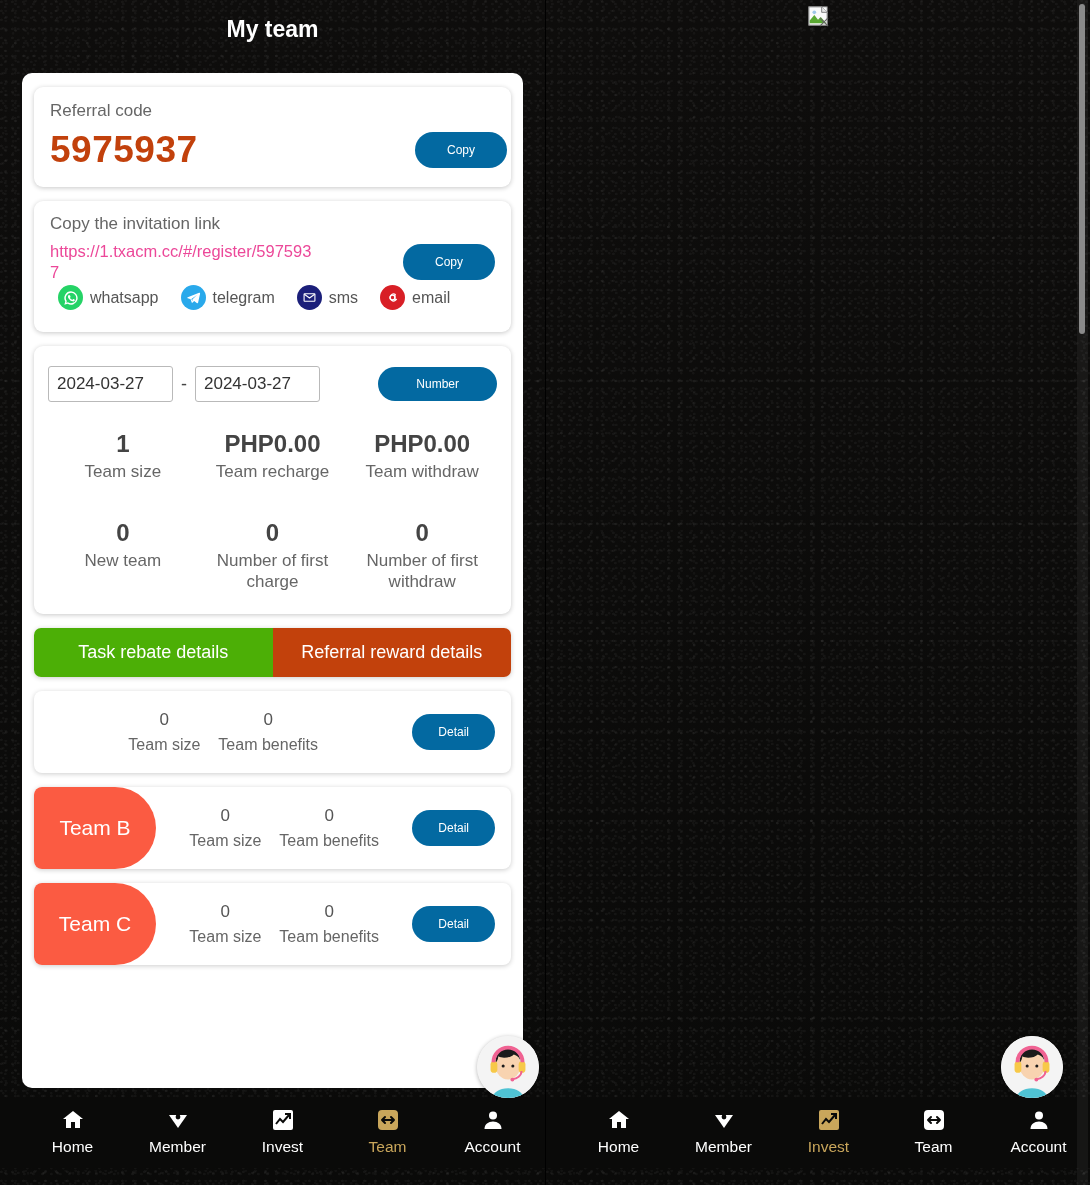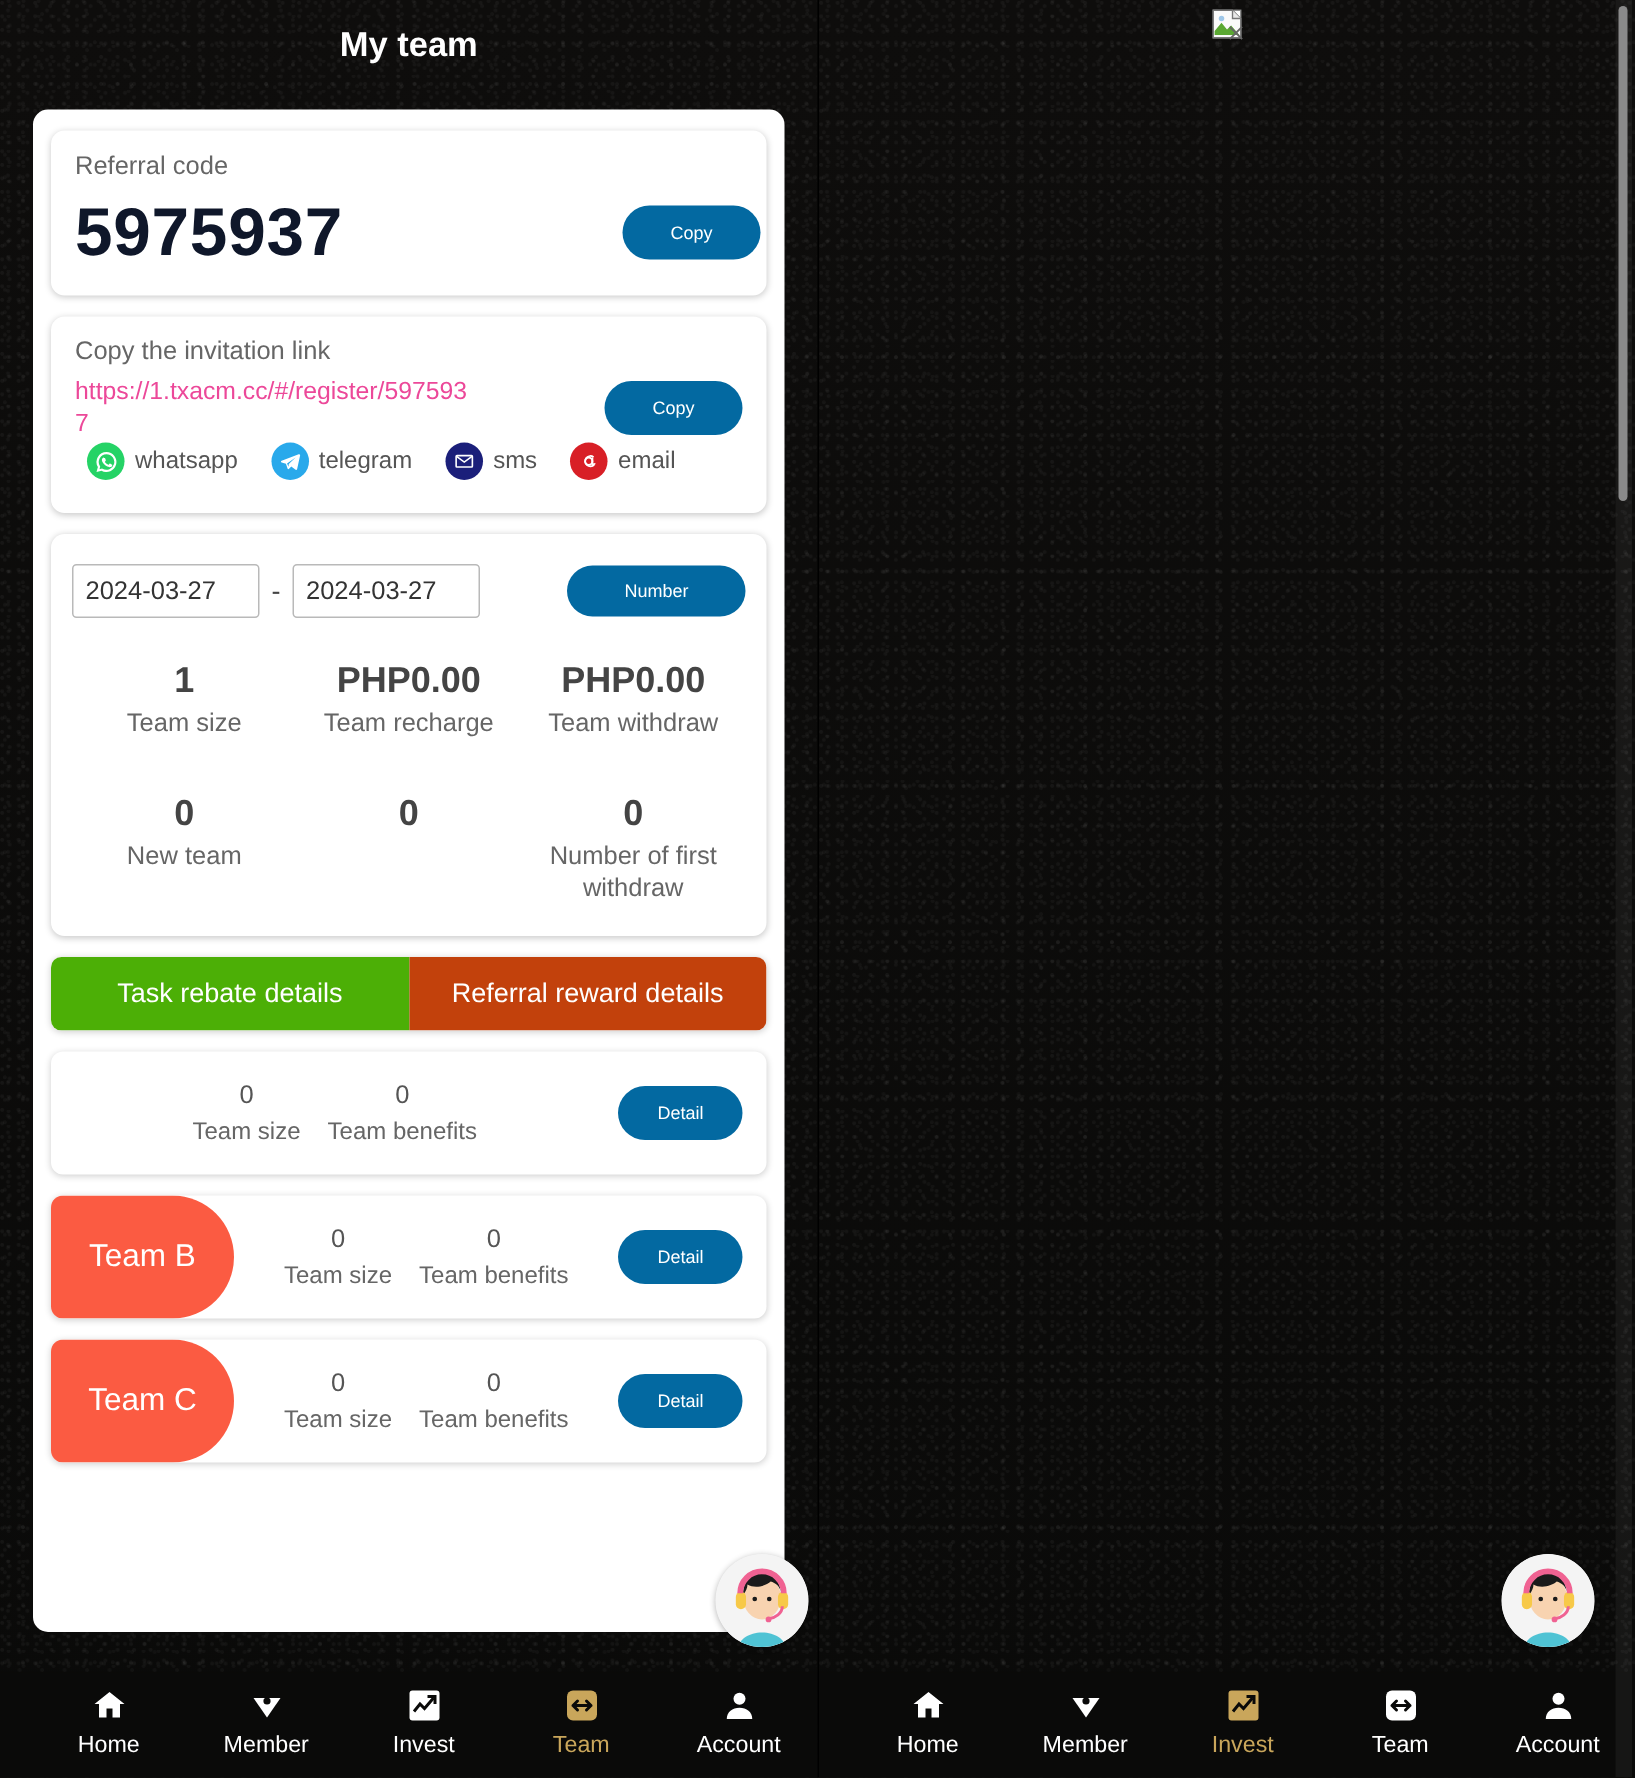"5975937" .ref-code { color: #0f172a -> #c2410c; font-size: 45px -> 37px }
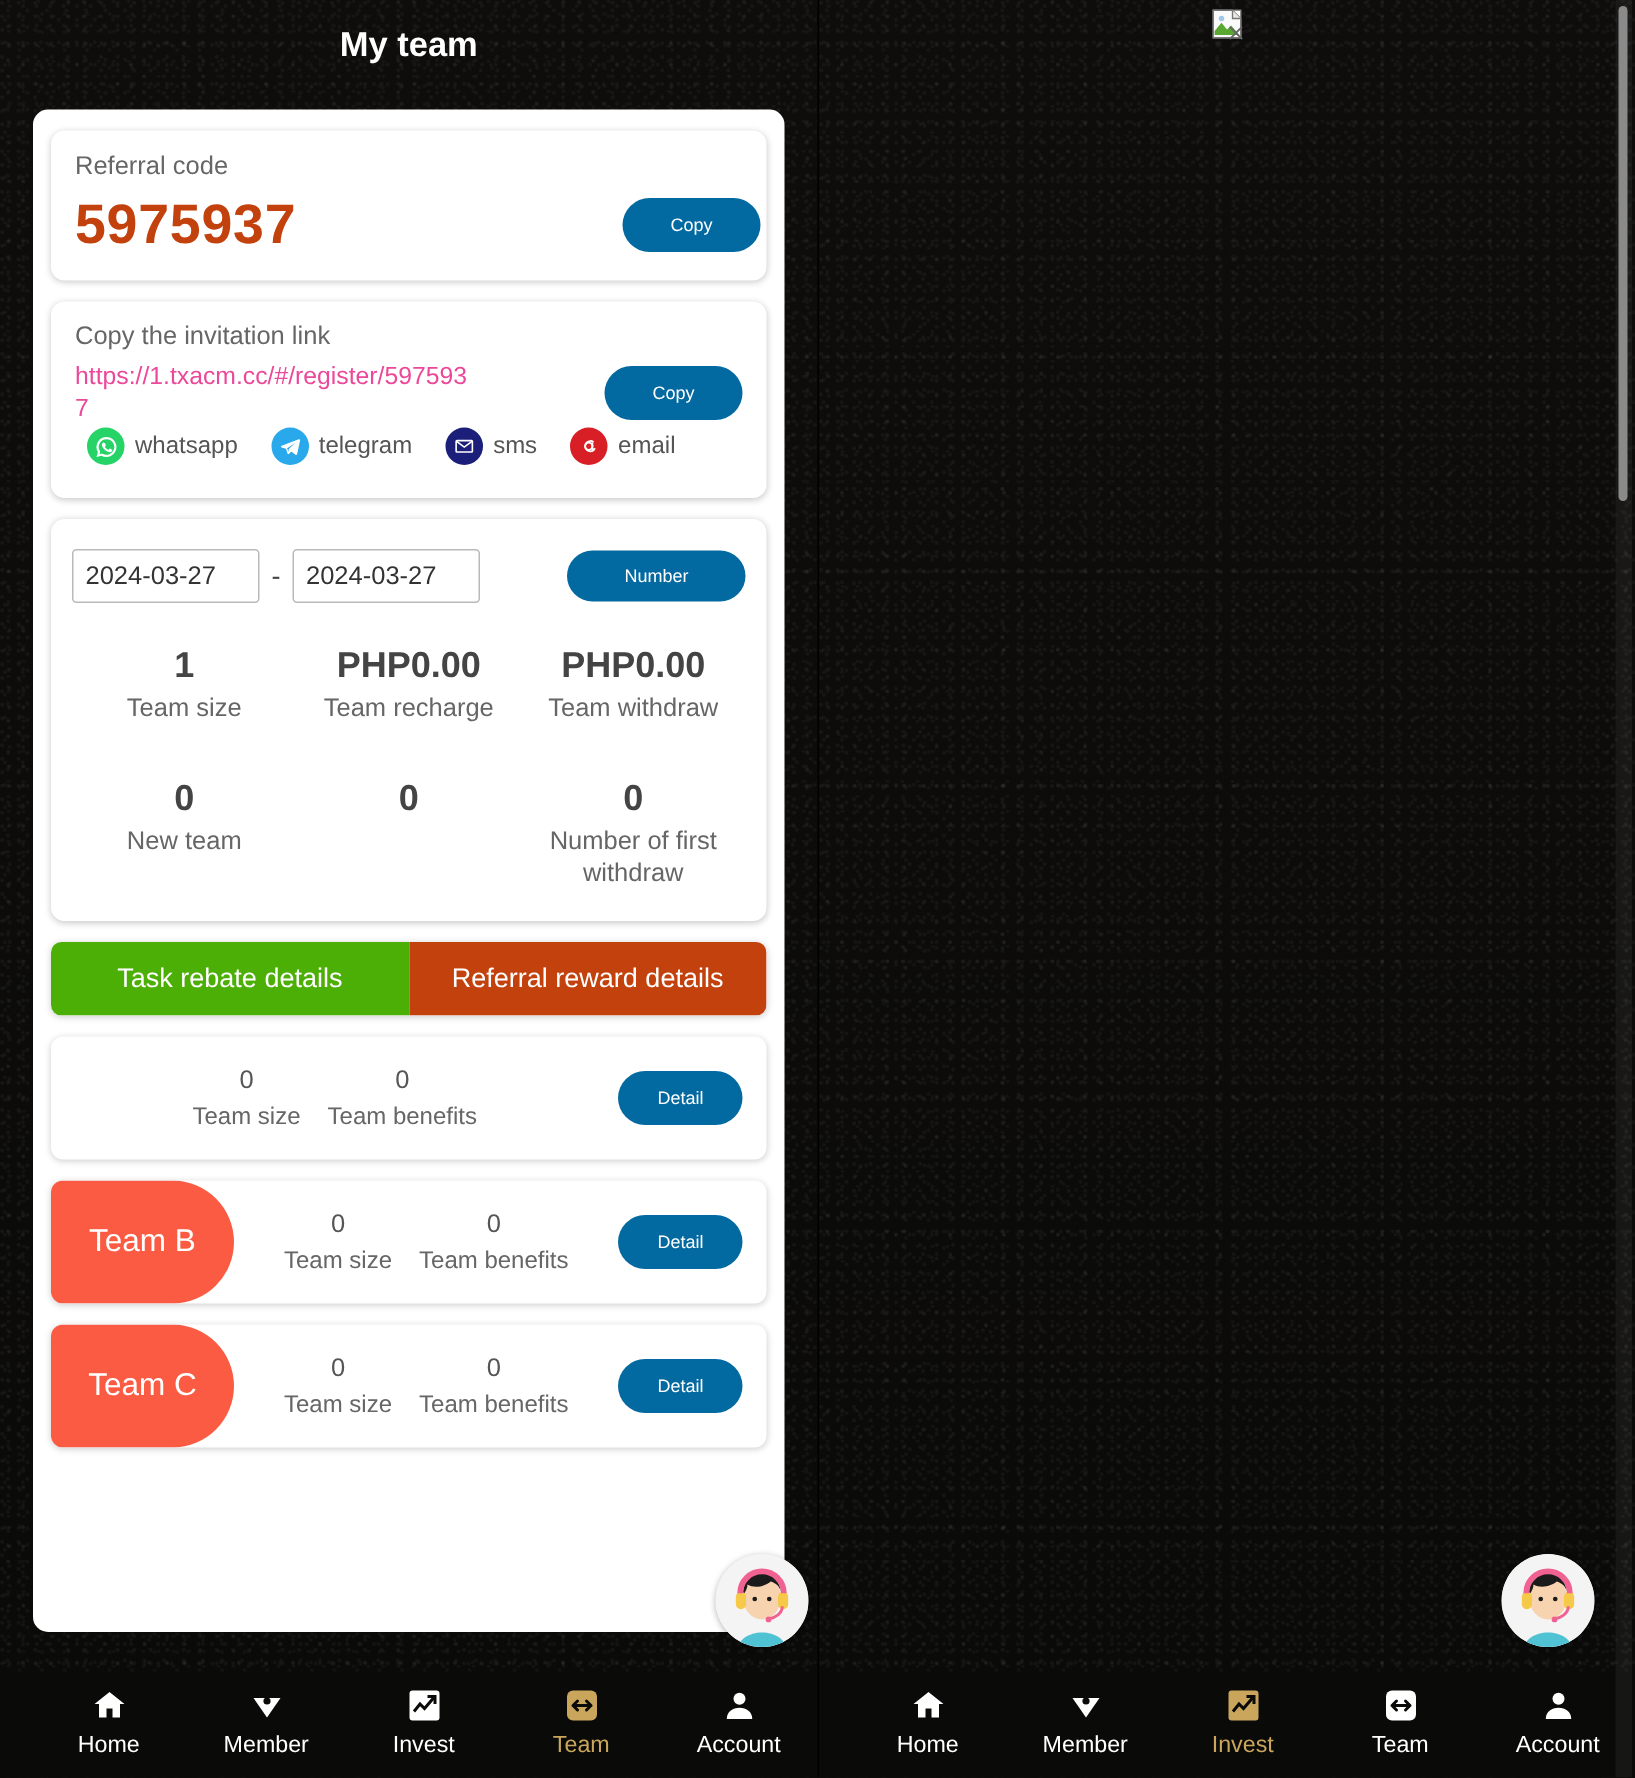"Number of first charge" div.k { html: none -> <div>Number of first charge</div> }
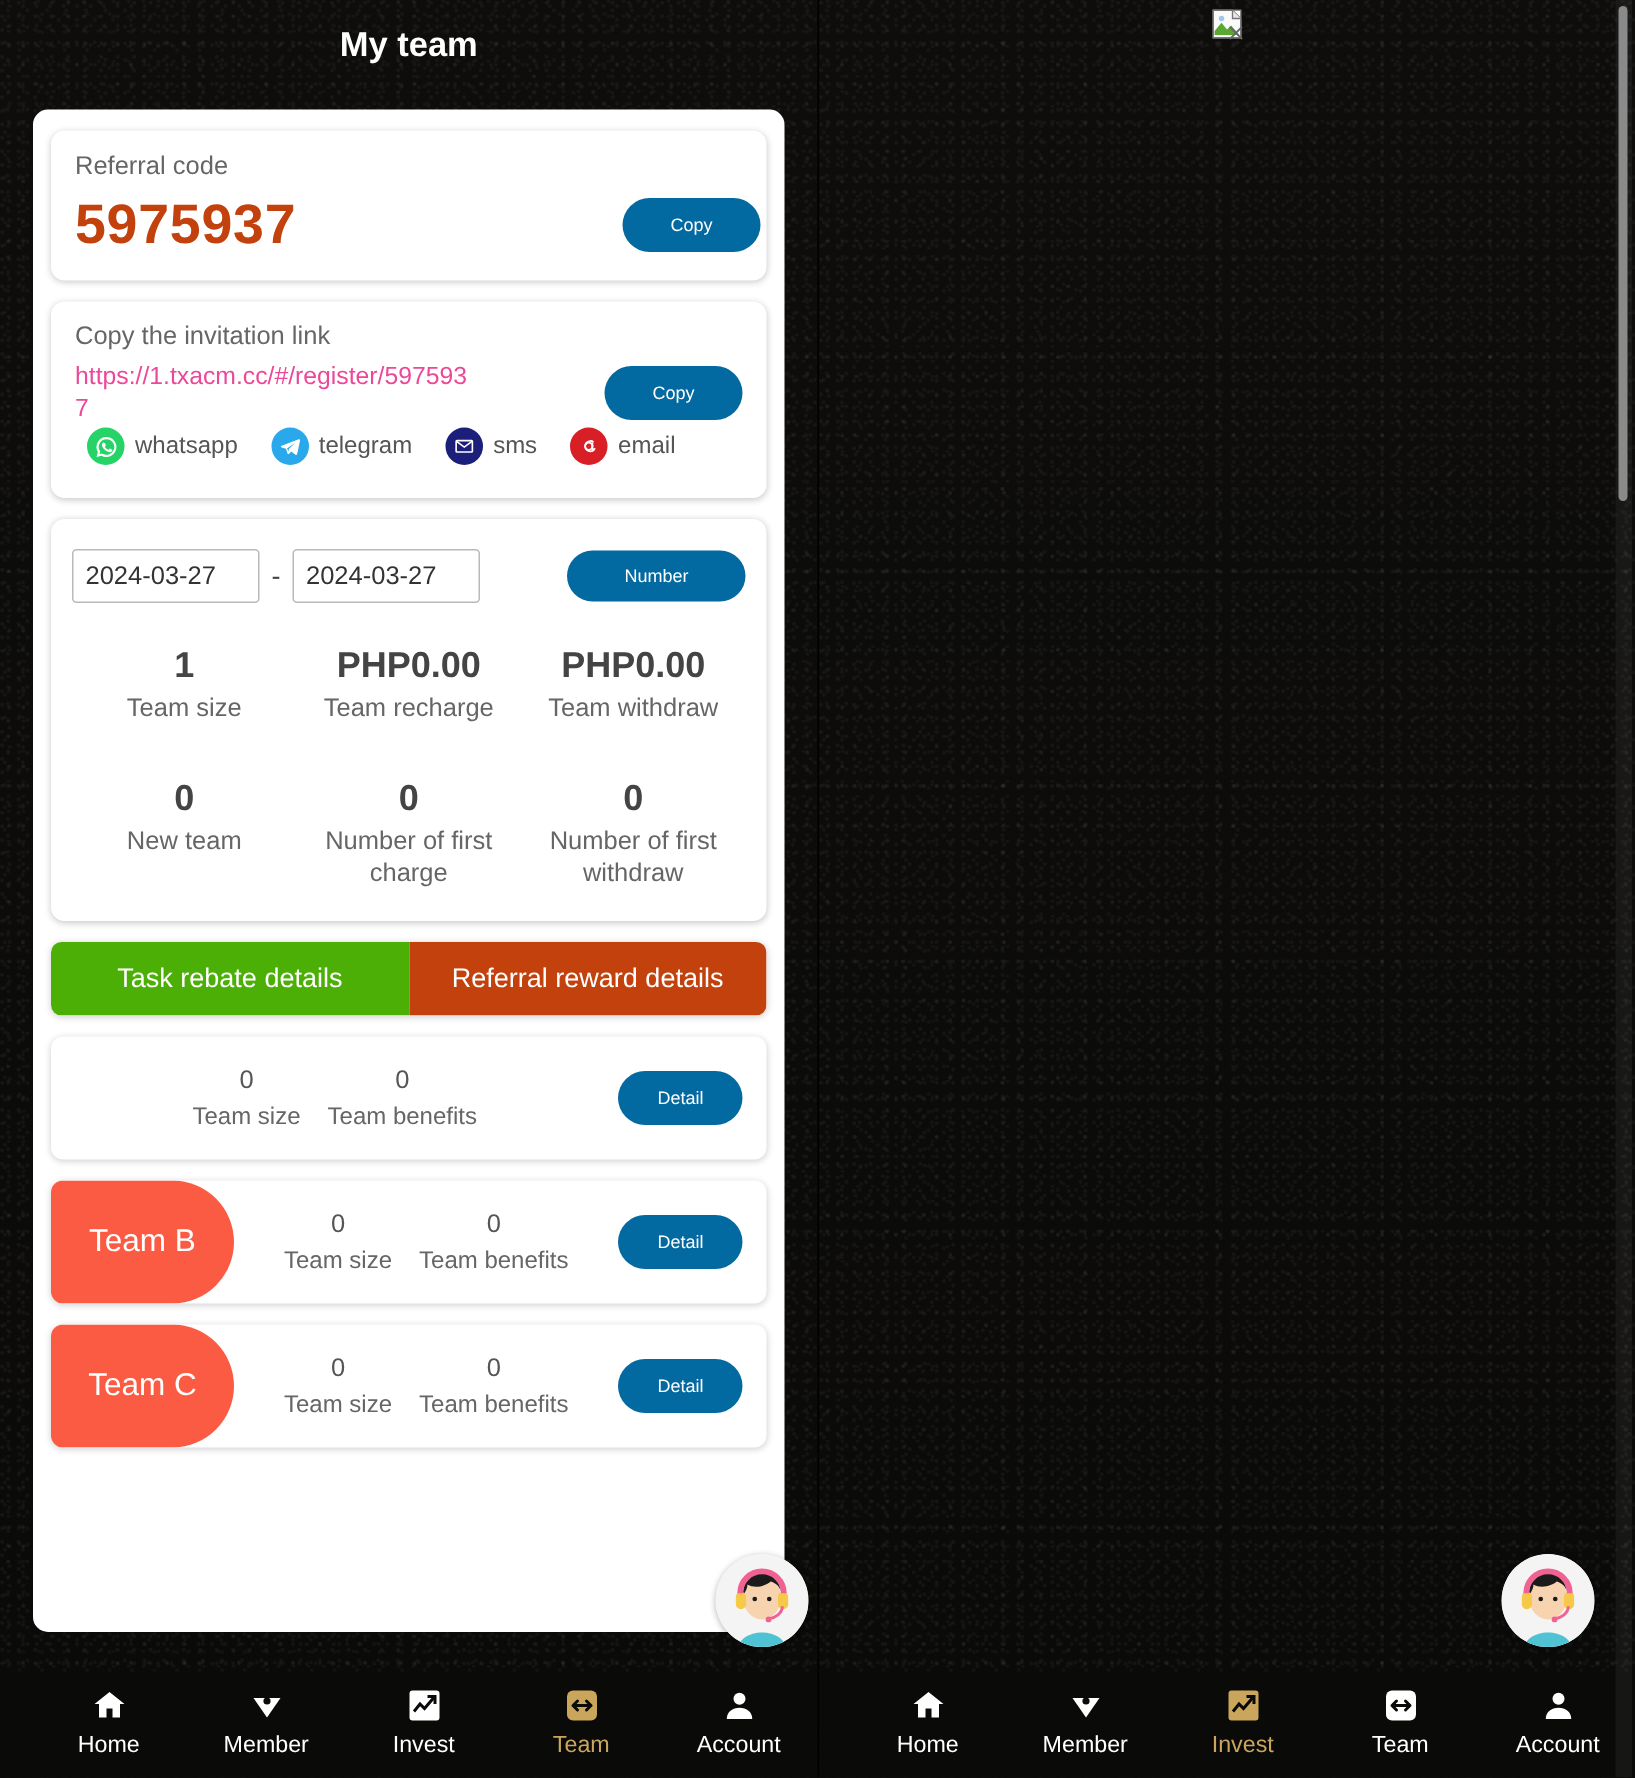"Home" .nav { bottom: 0 -> 17px }
